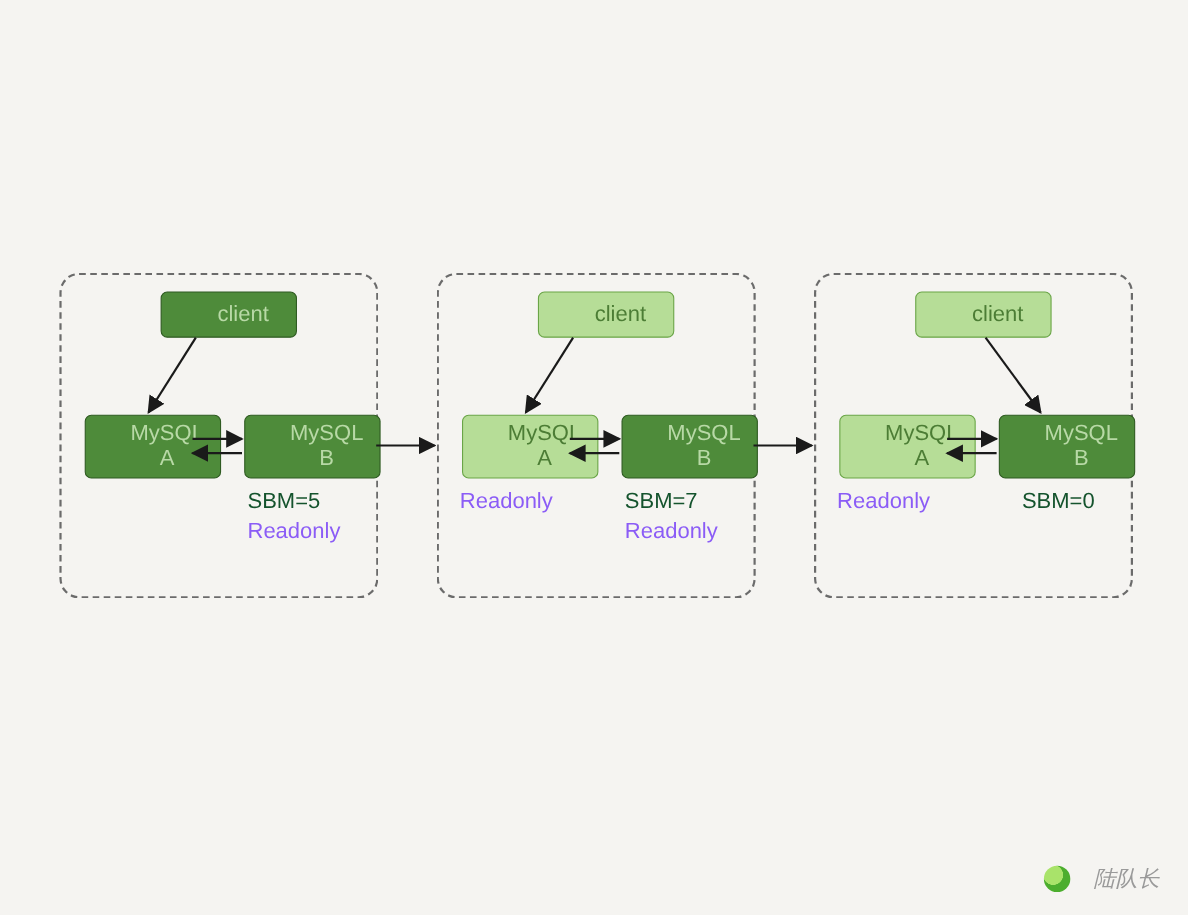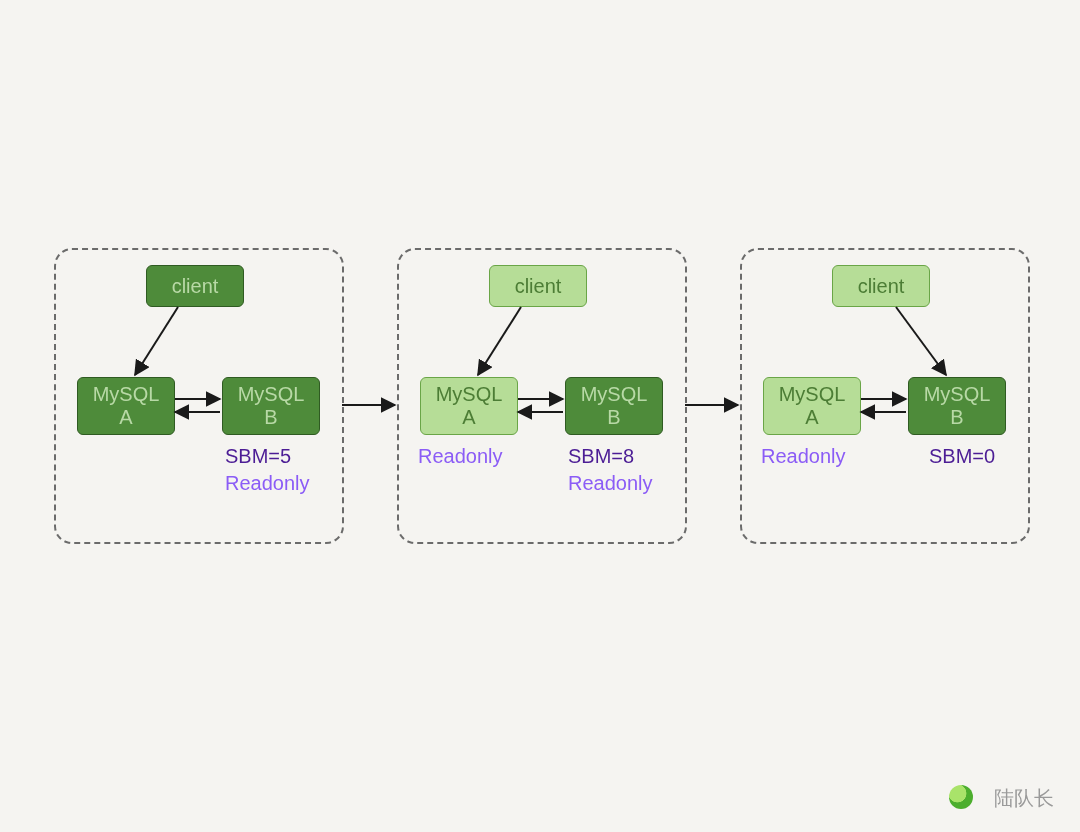"client" .box { padding-left: none -> 26px }
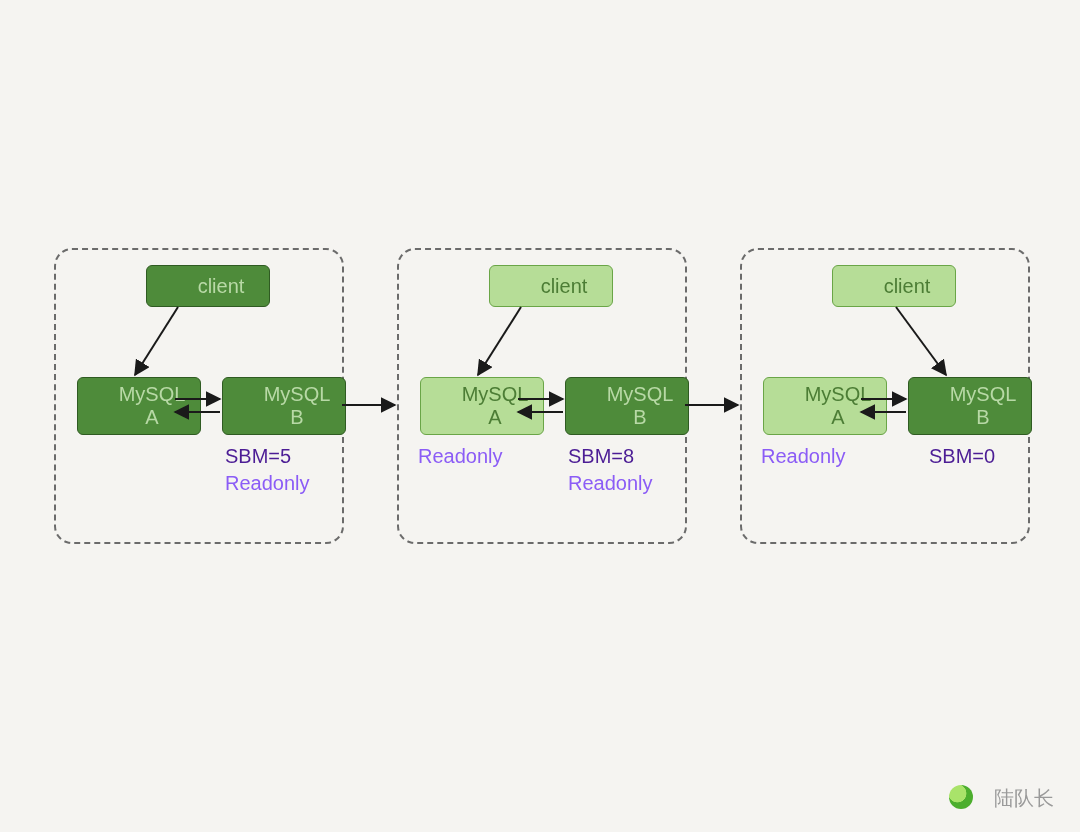"SBM=5" .label { color: #4c1d95 -> #14532d }
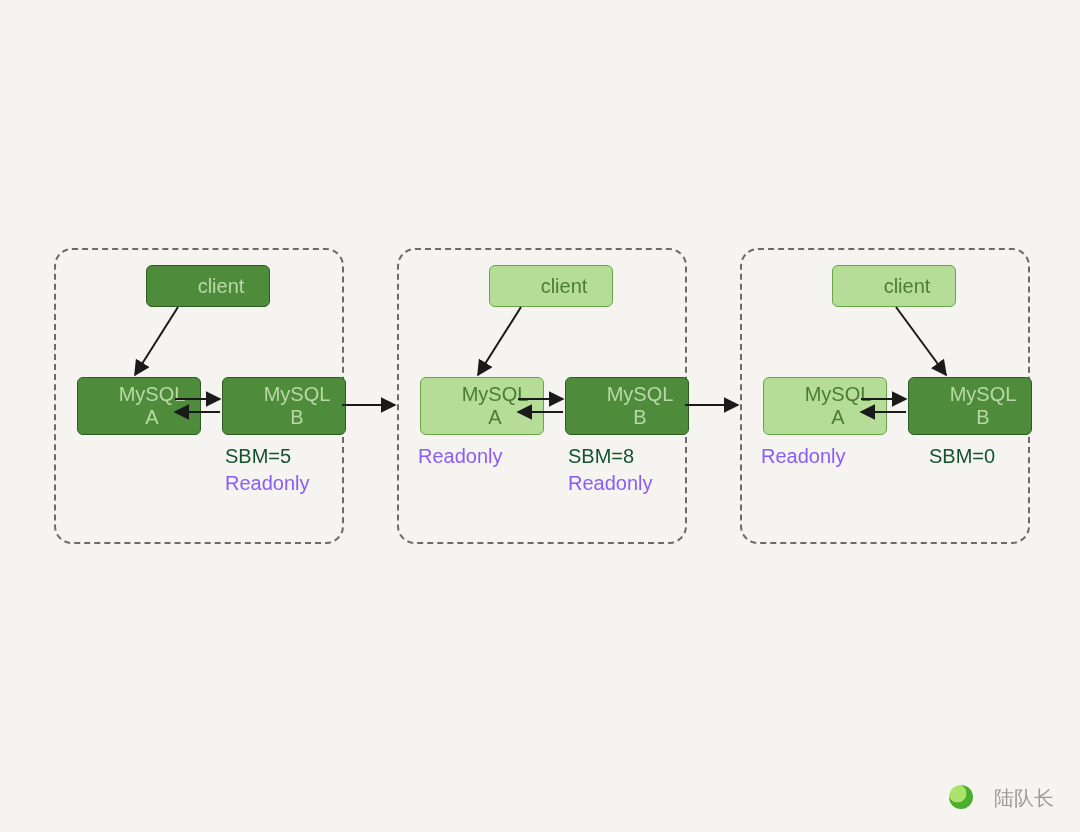"SBM=8" div.label { text: 8 -> 7 }
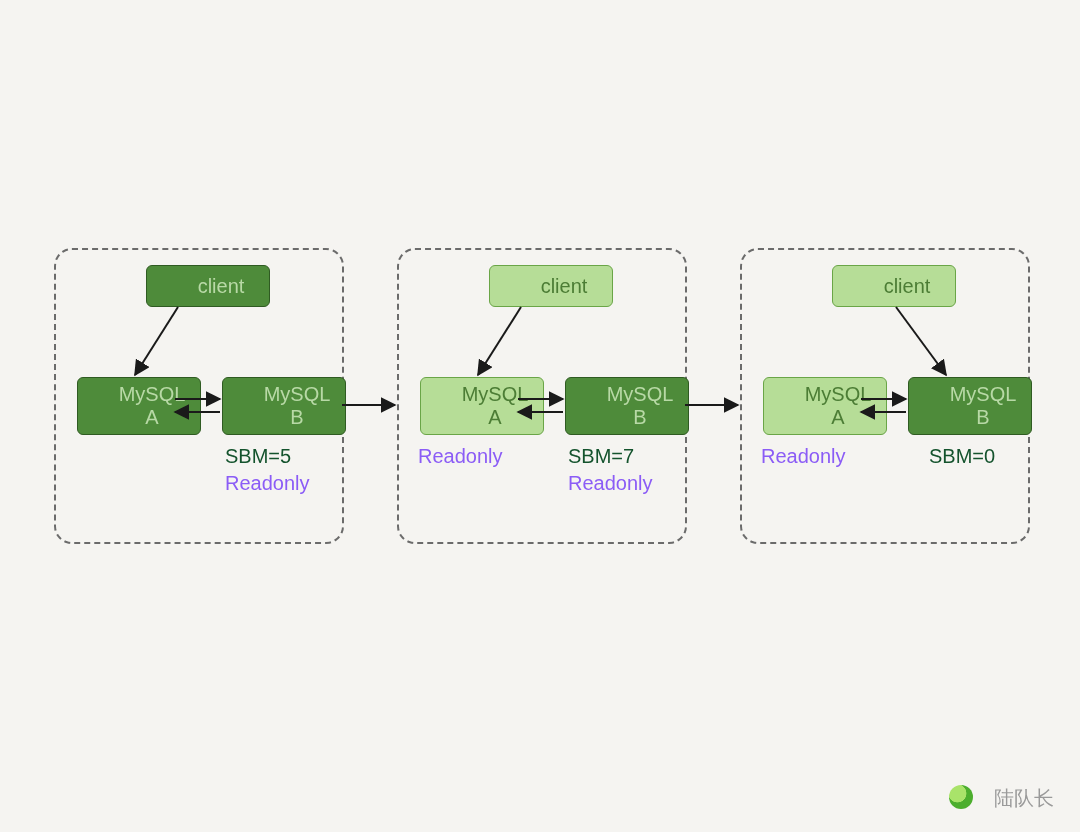"陆队长" .watermark { align-items: flex-start -> center; font-style: none -> italic }
